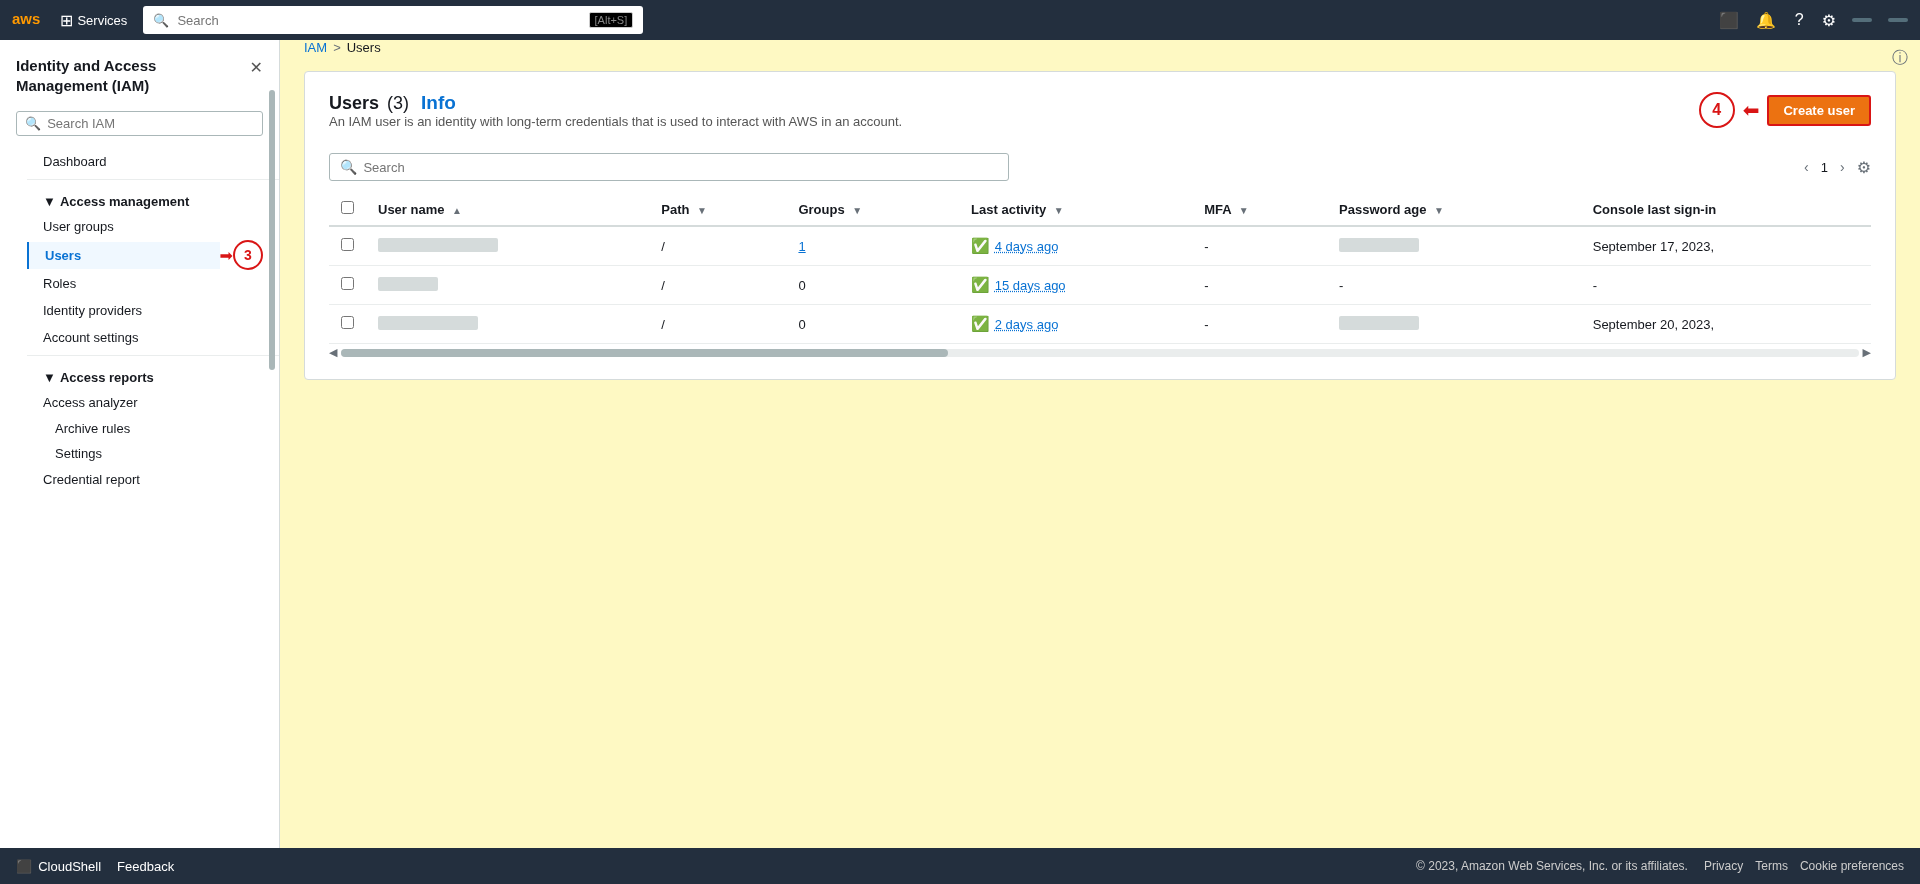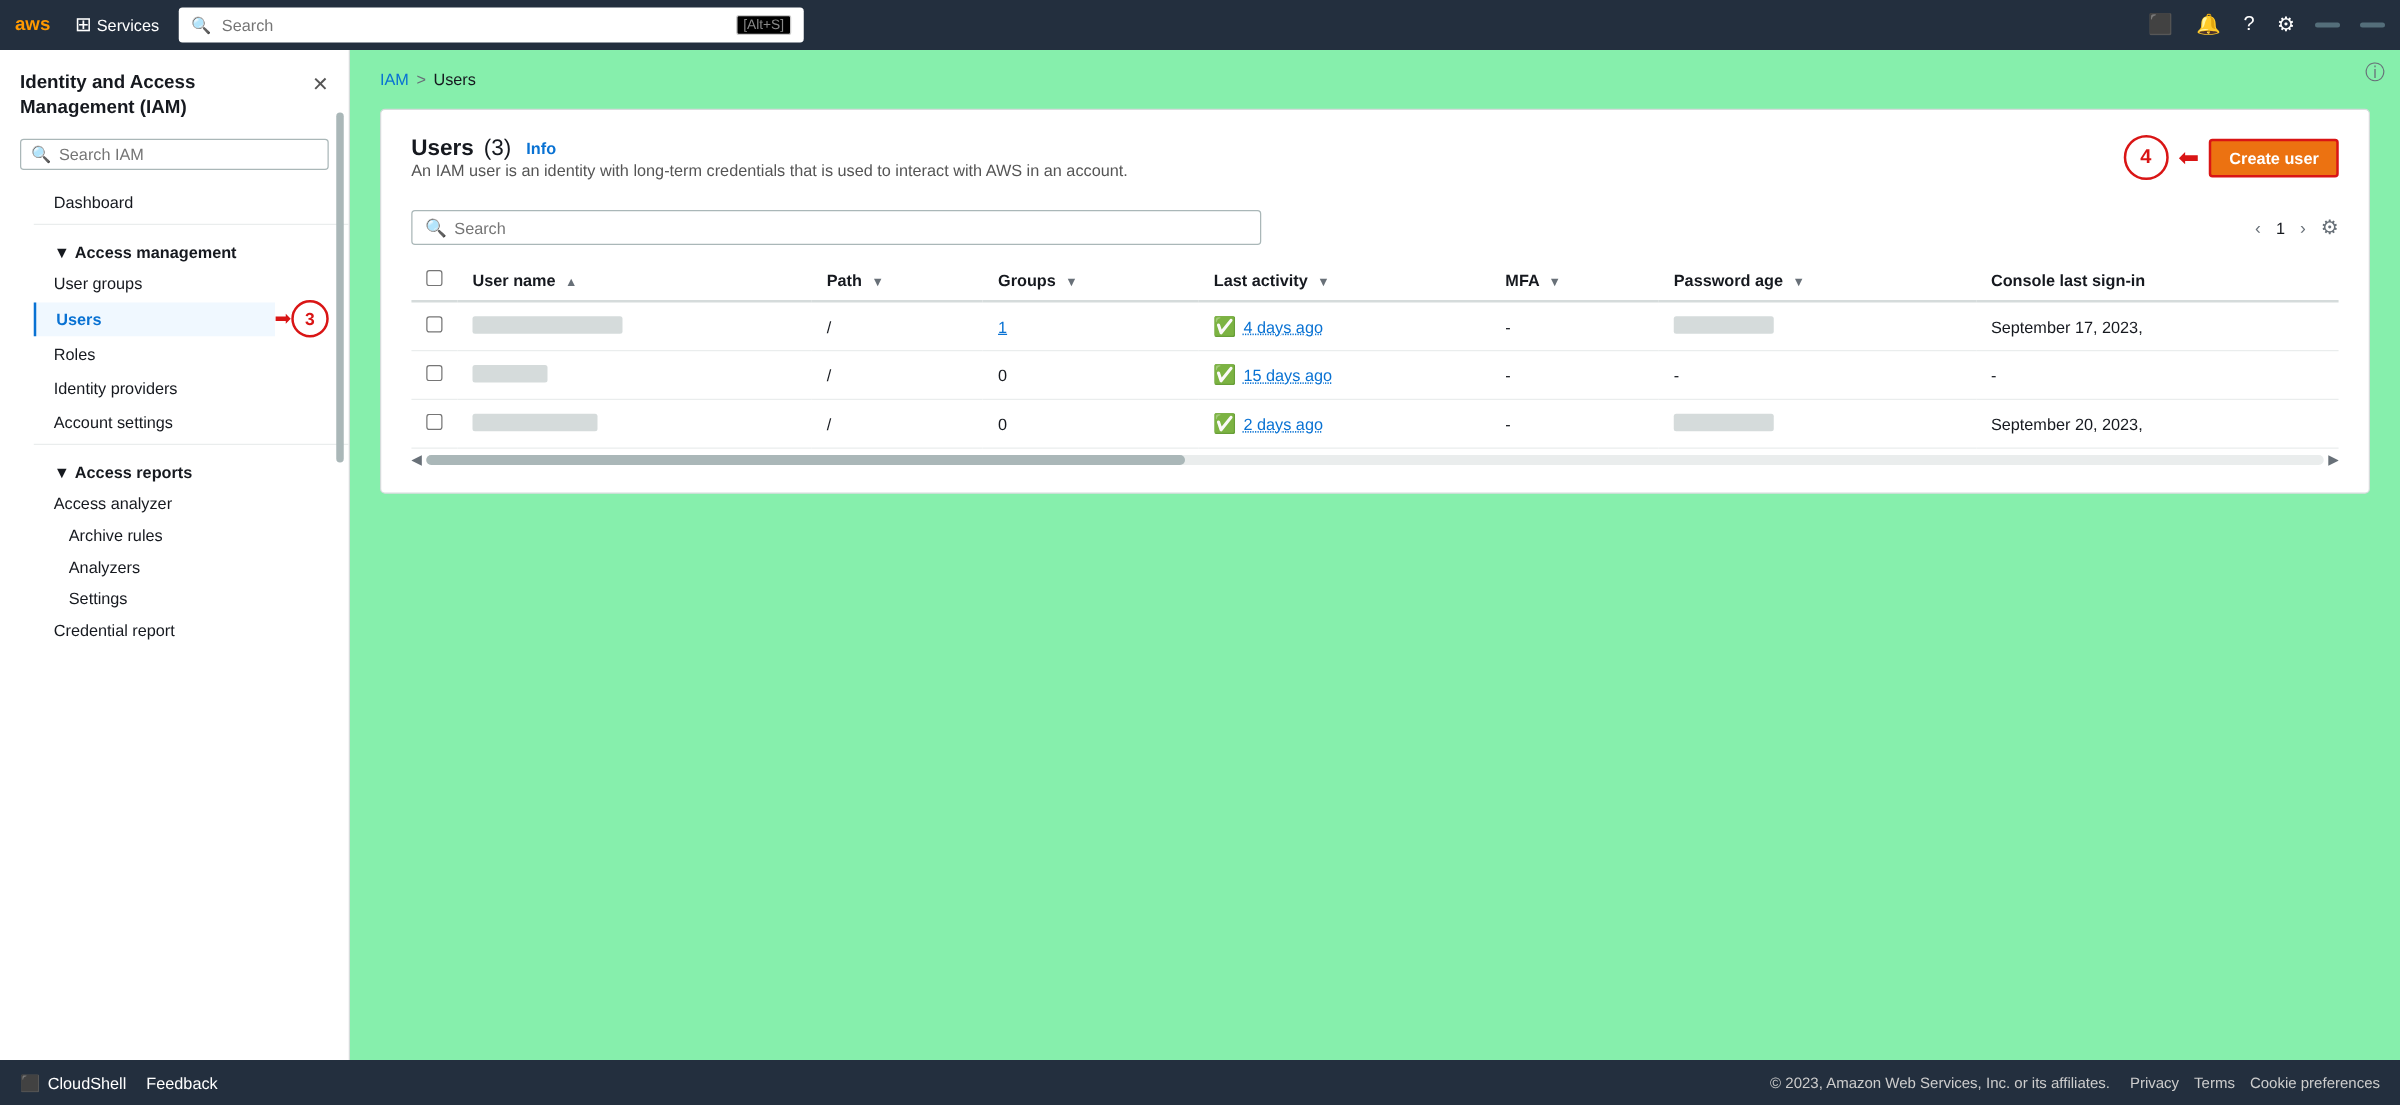"IAM" .main { background: #86efac -> #fef9c3; padding: 16px 24px -> 0 24px }
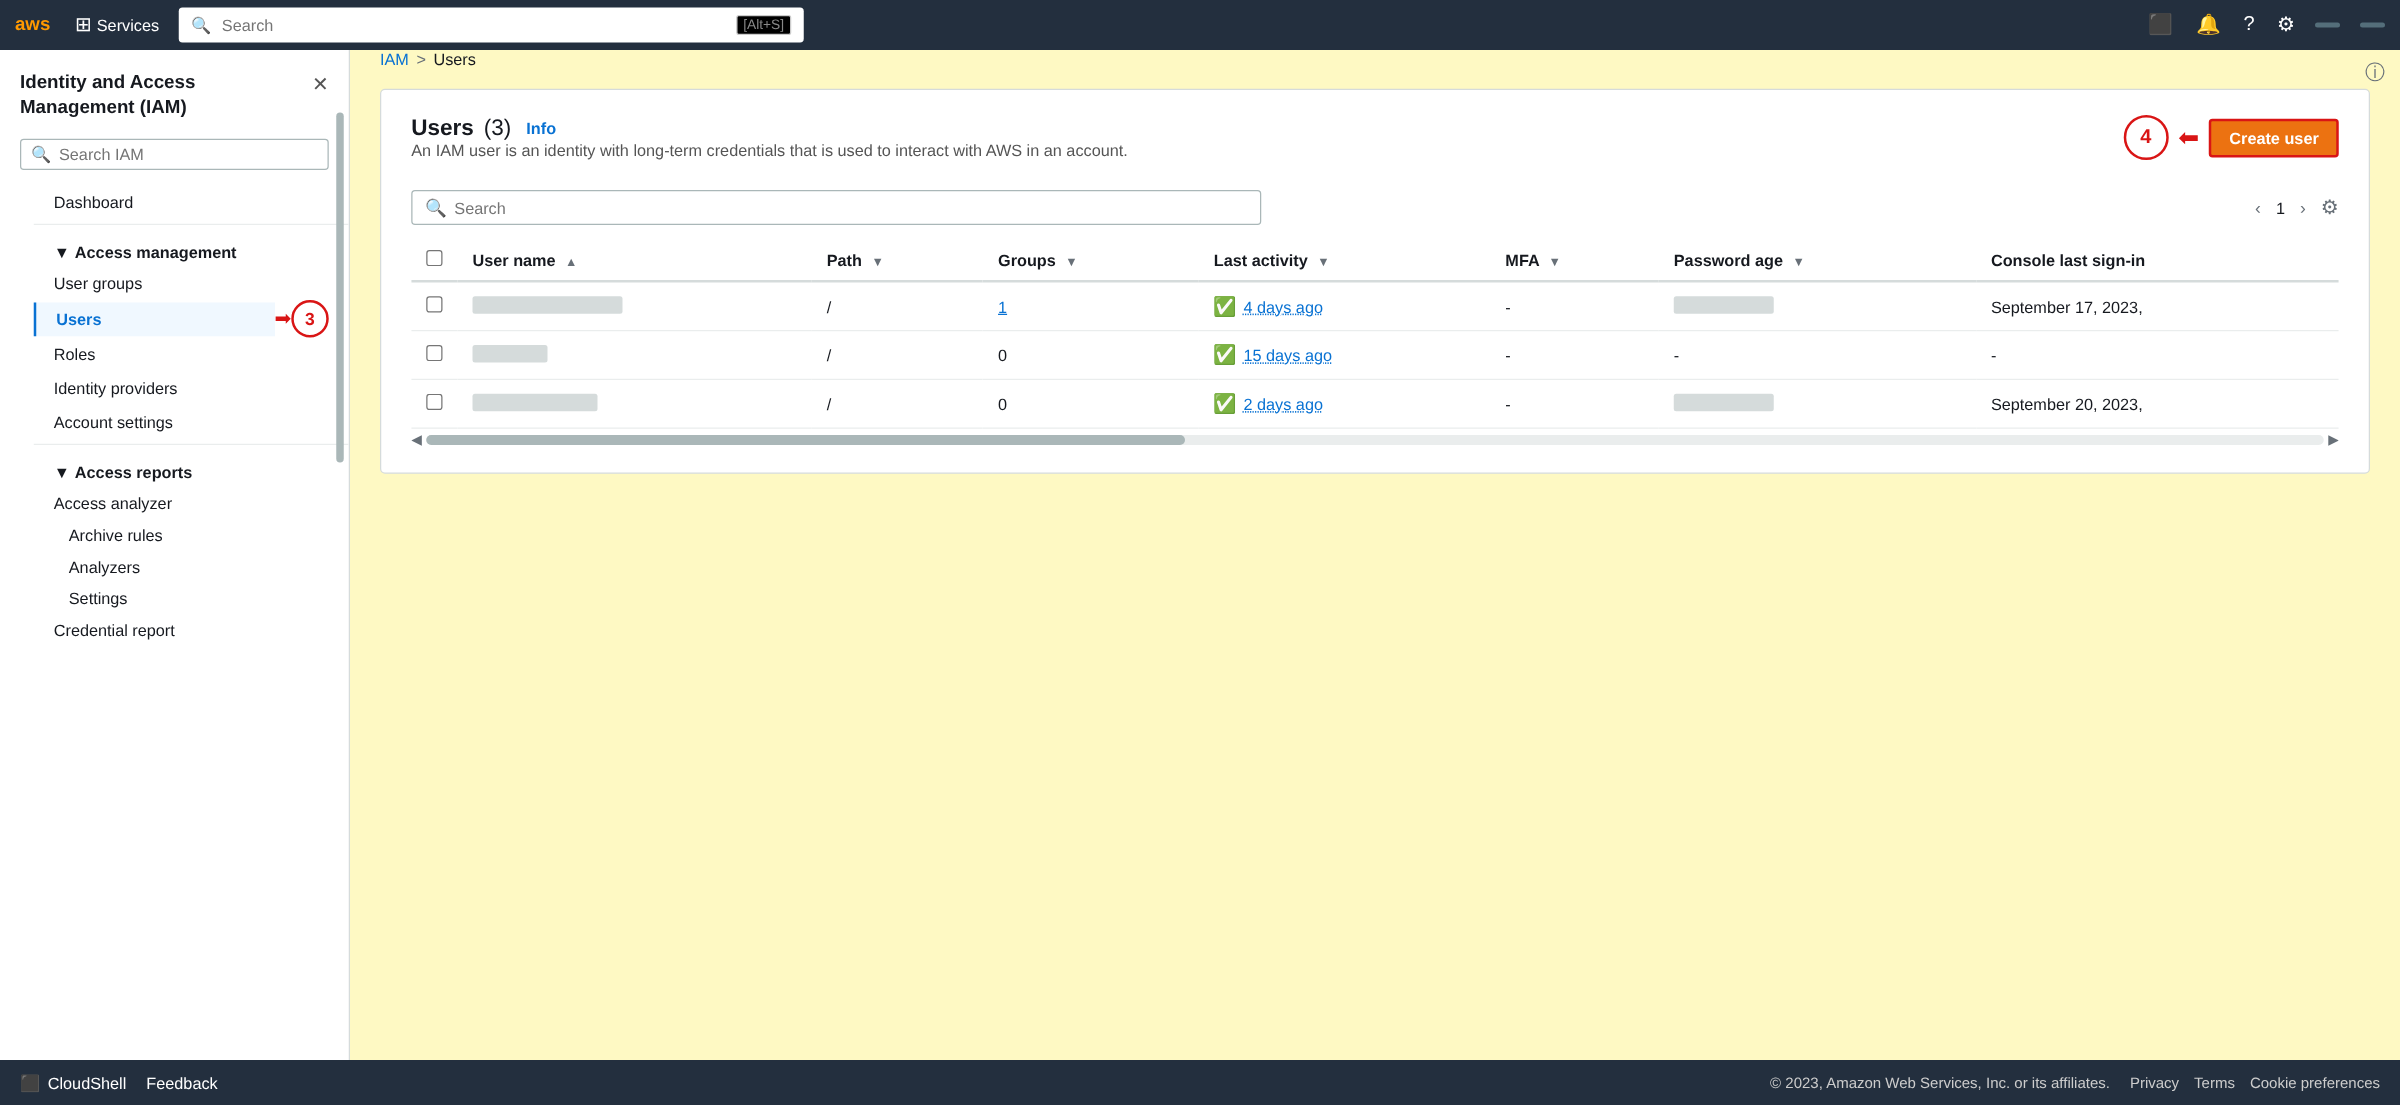"Info" .info-link { font-size: 13px -> 19px }
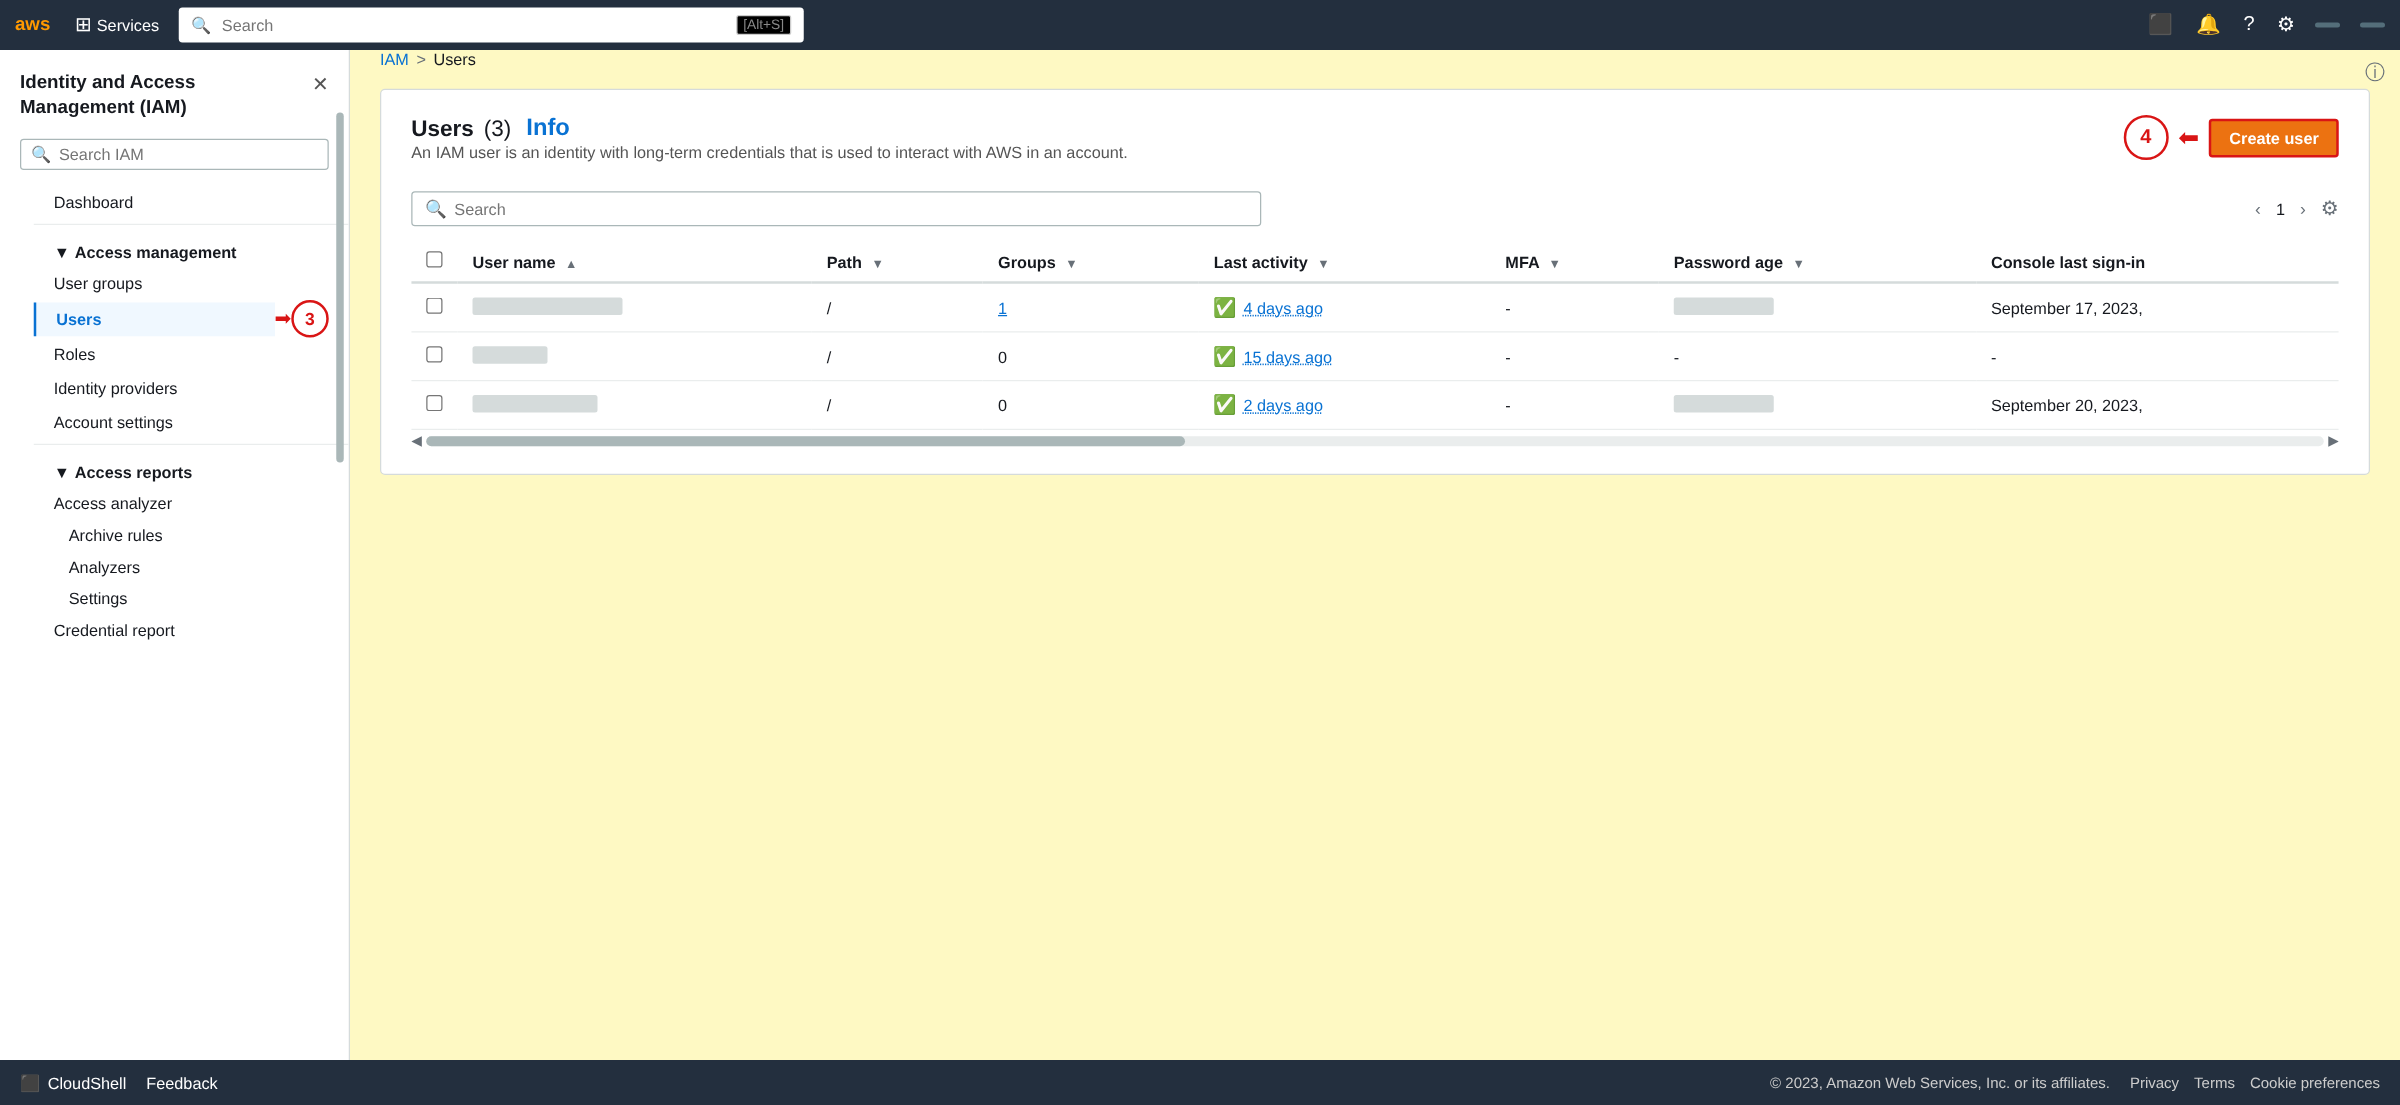"Analyzers" div.sidebar-sub-item { html: <div>Analyzers</div> -> none }
